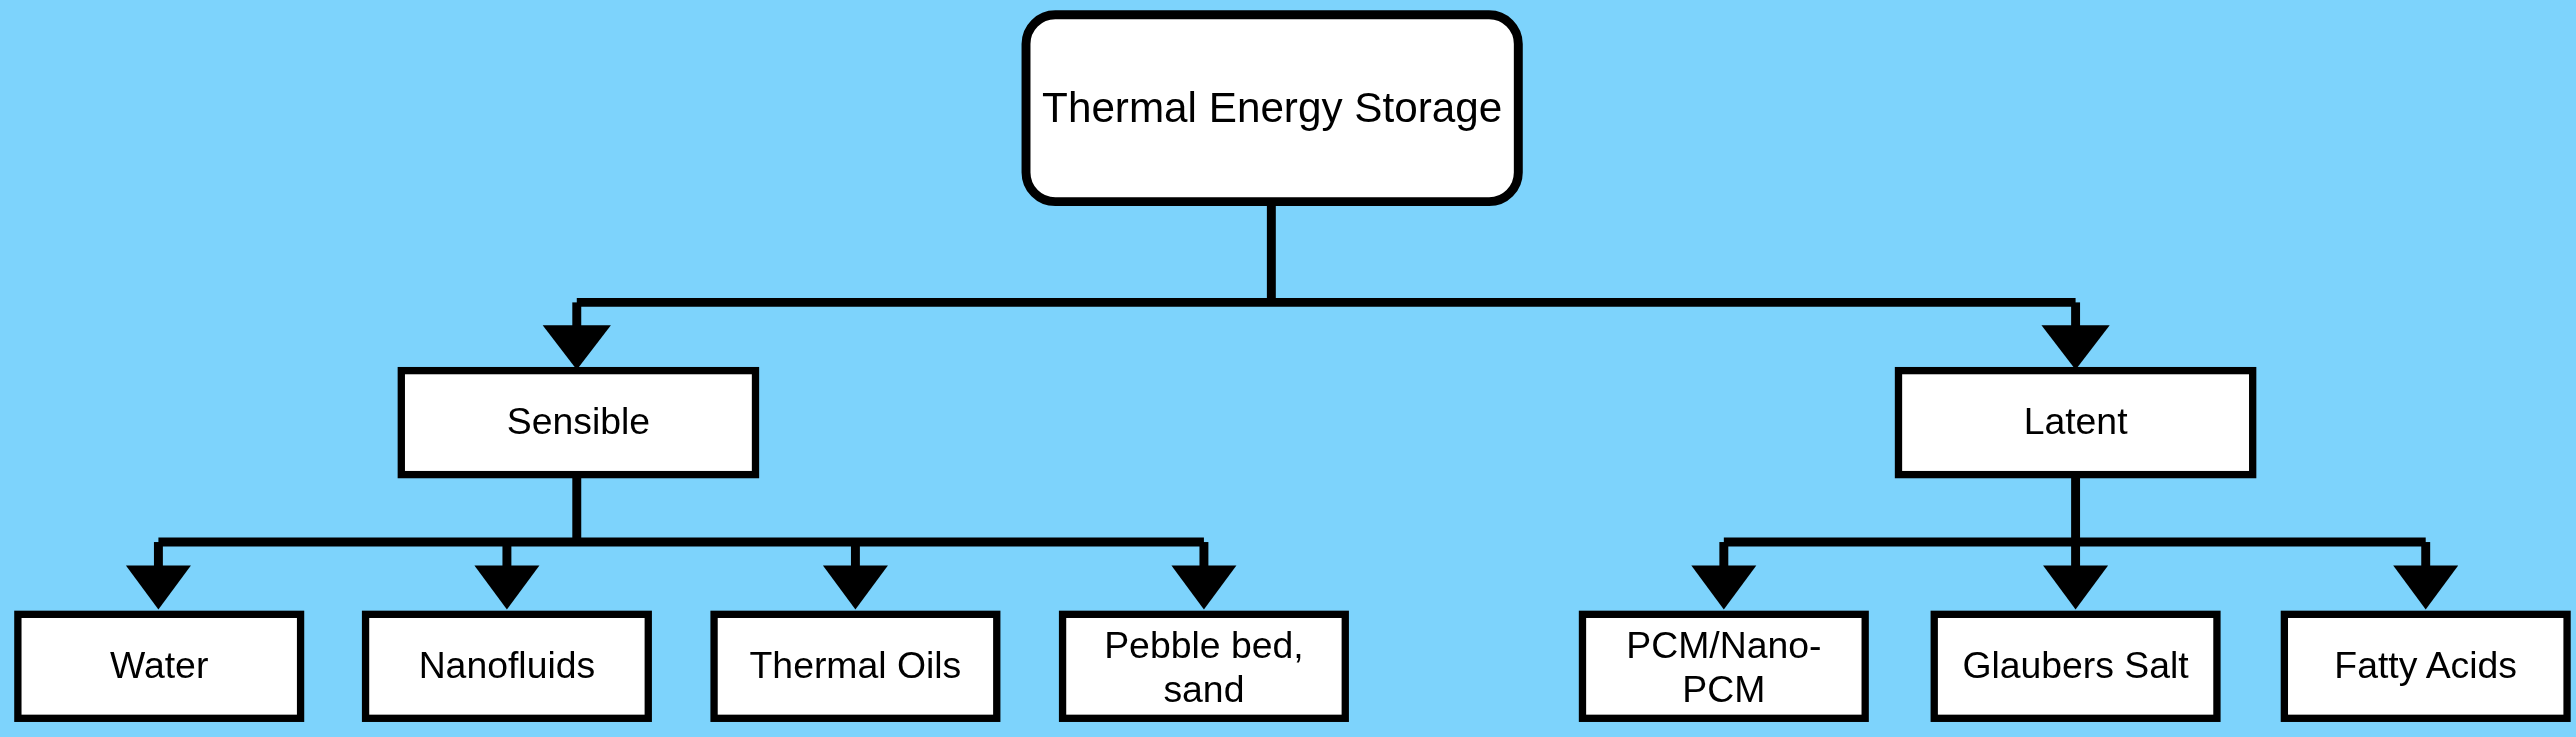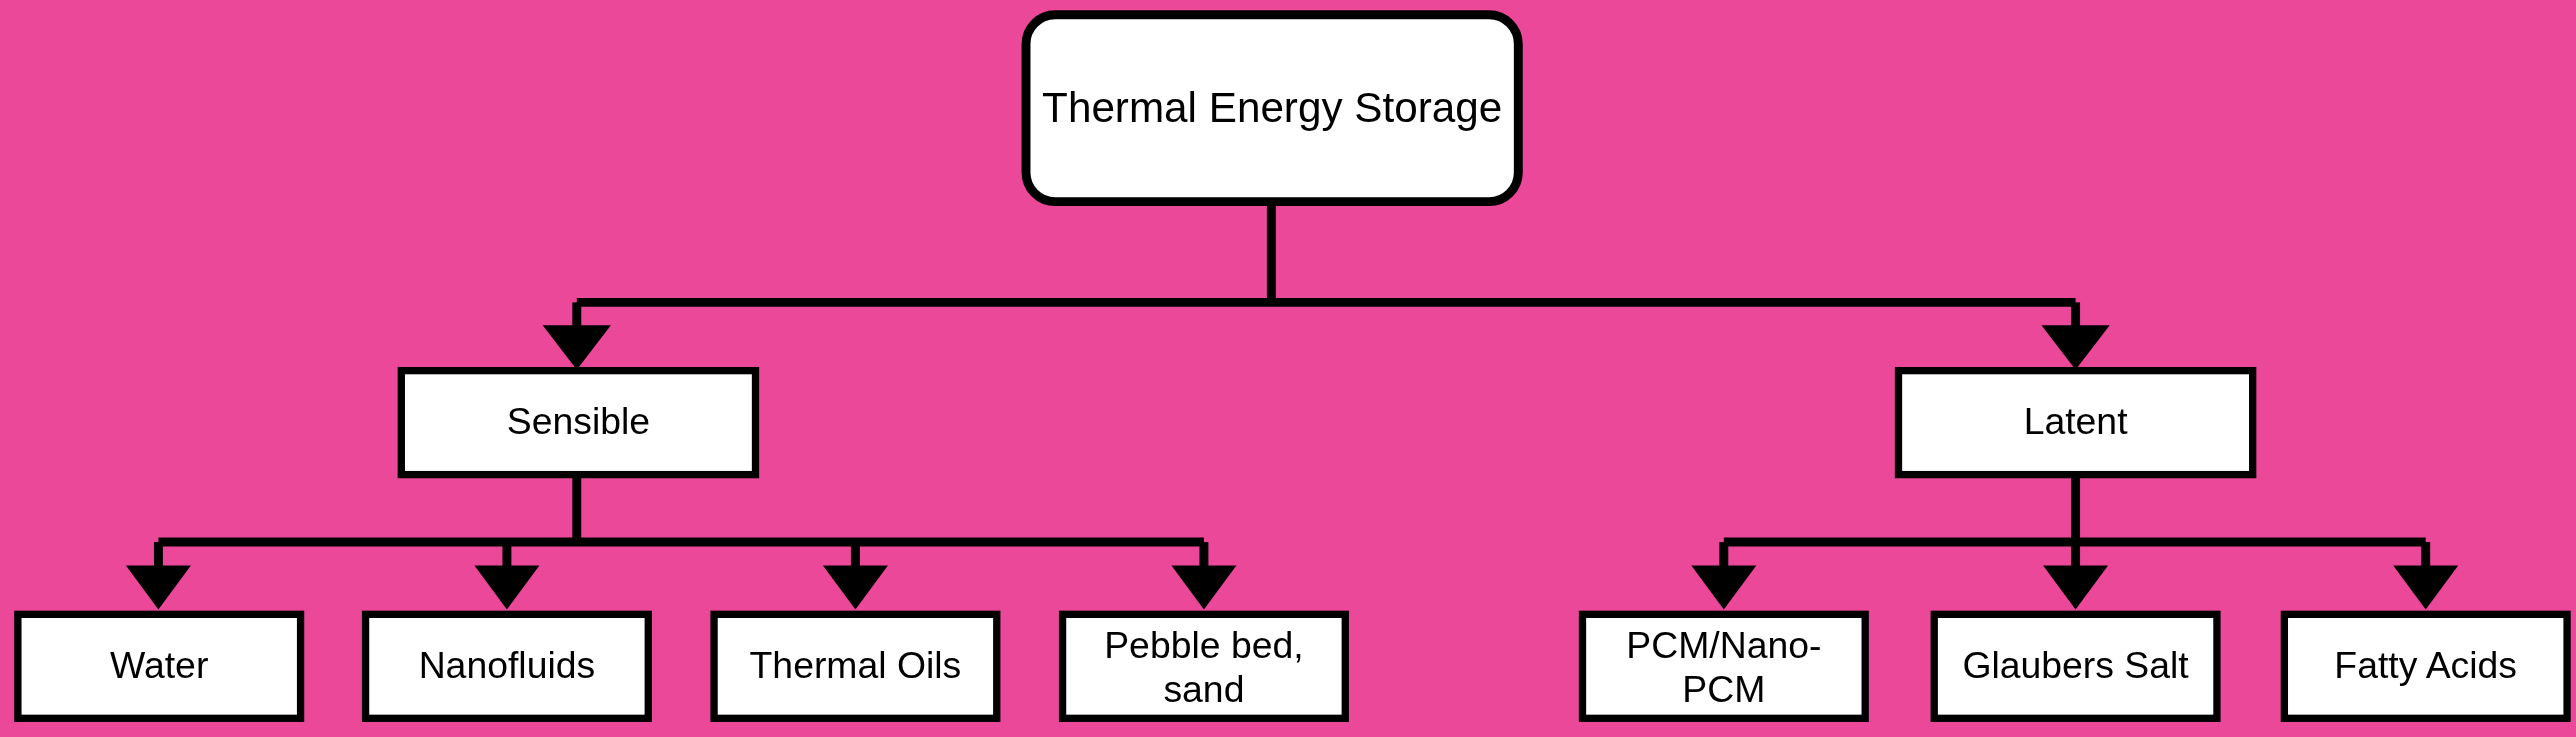"Thermal Energy Storage" #diagram-root { background: #ec4899 -> #7dd3fc }
